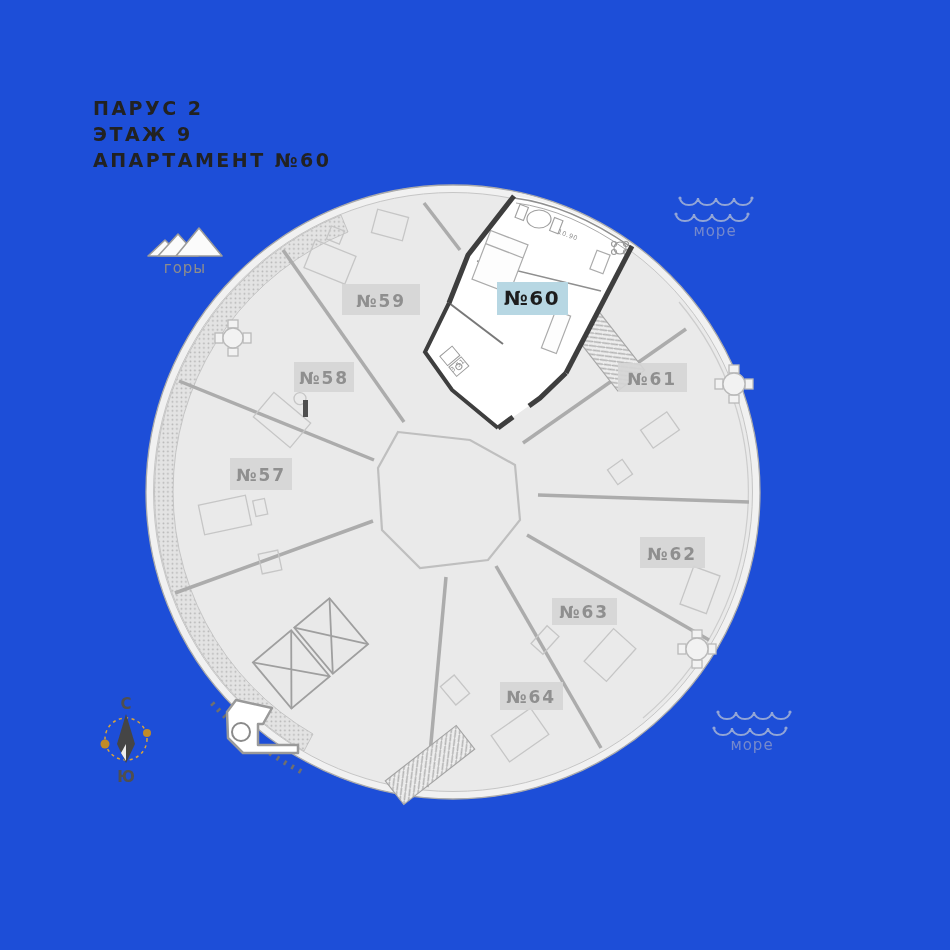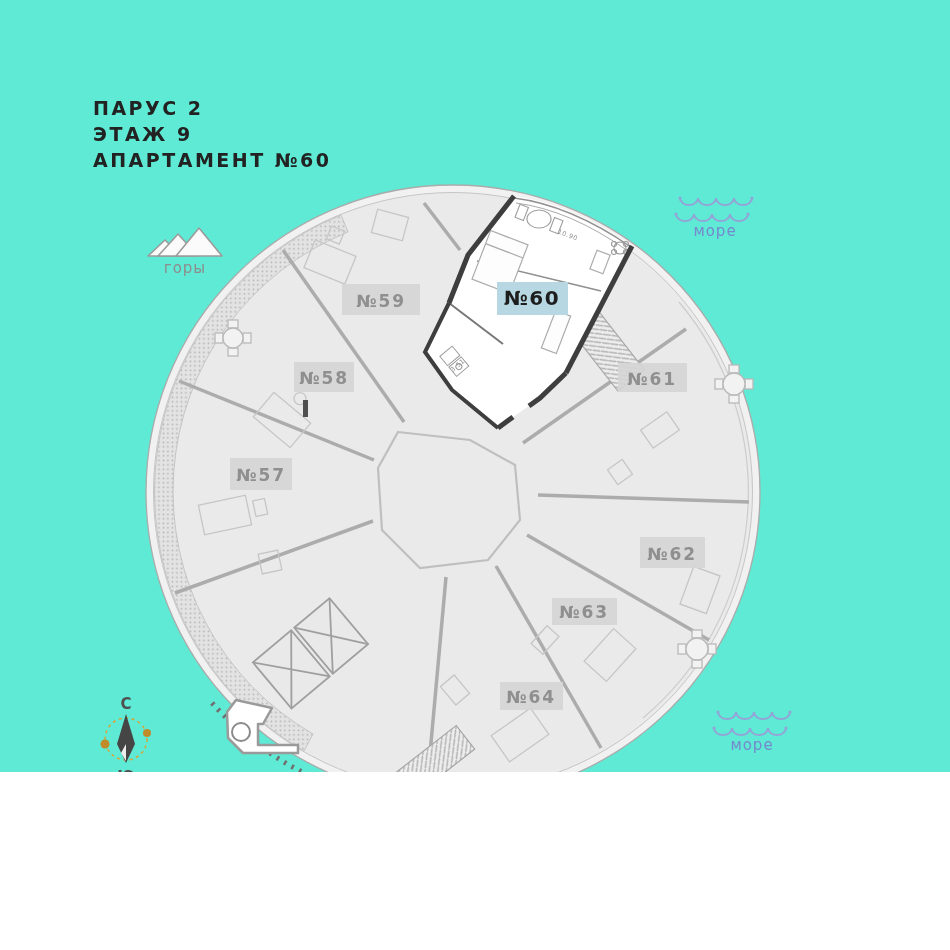"ПАРУС 2" .stage { background: #5eead4 -> #1d4ed8; height: 772px -> 950px }
